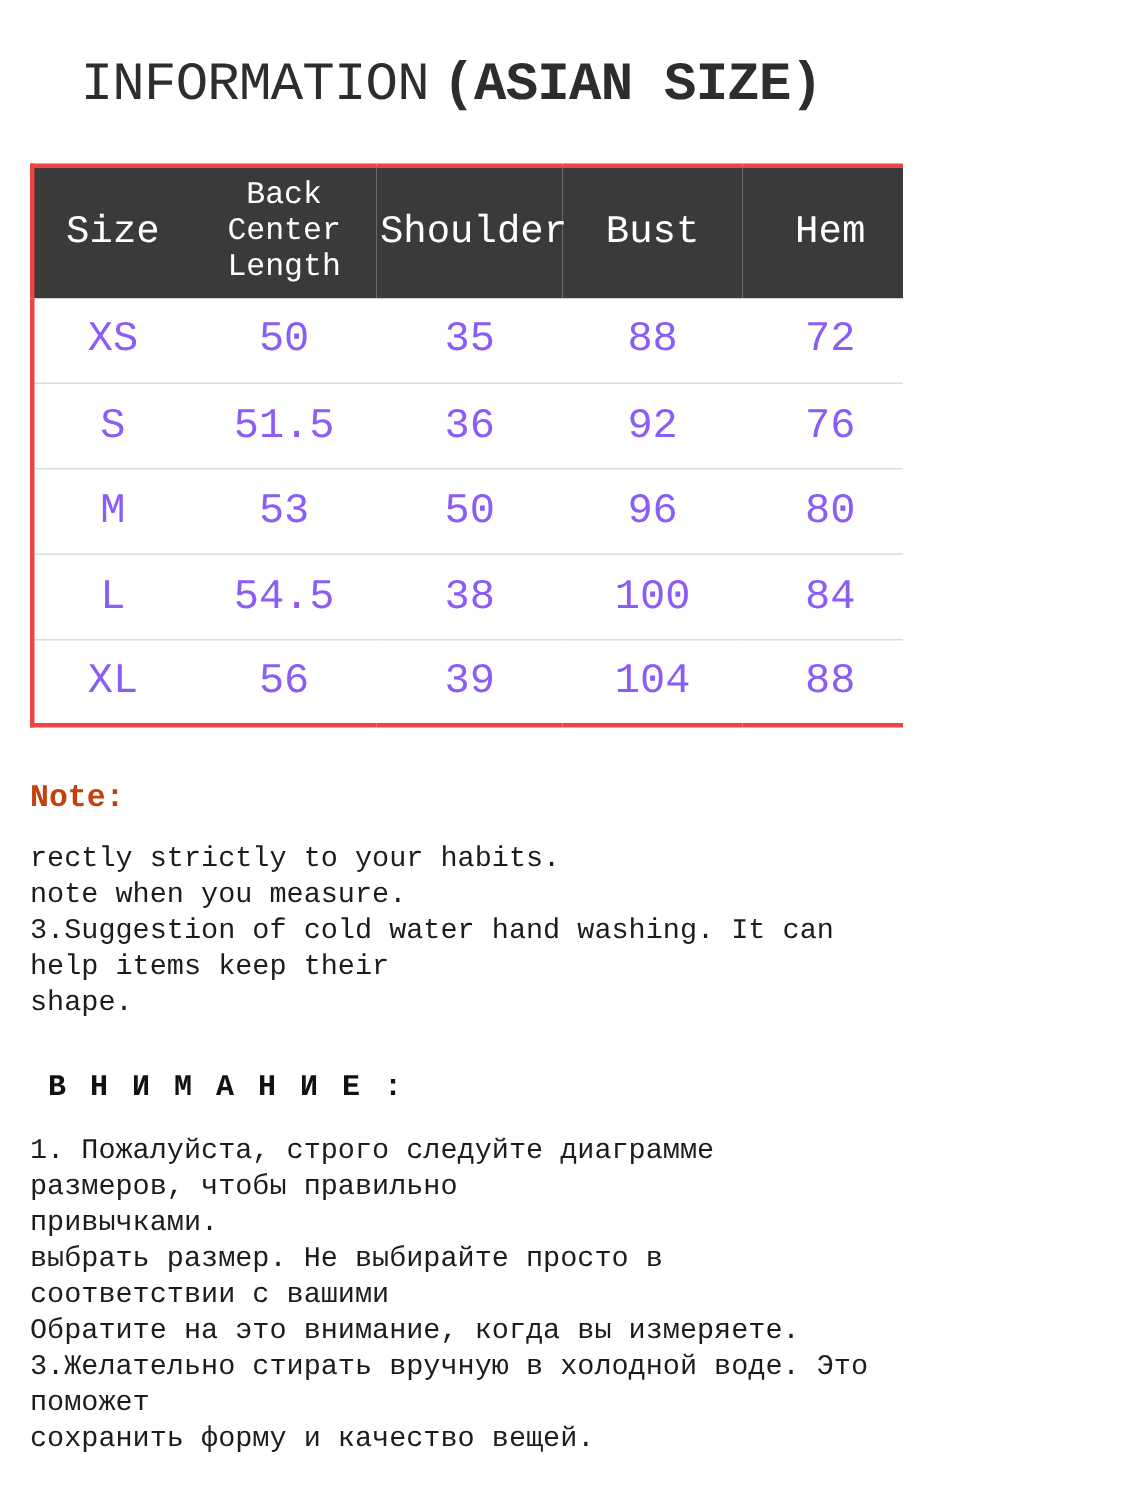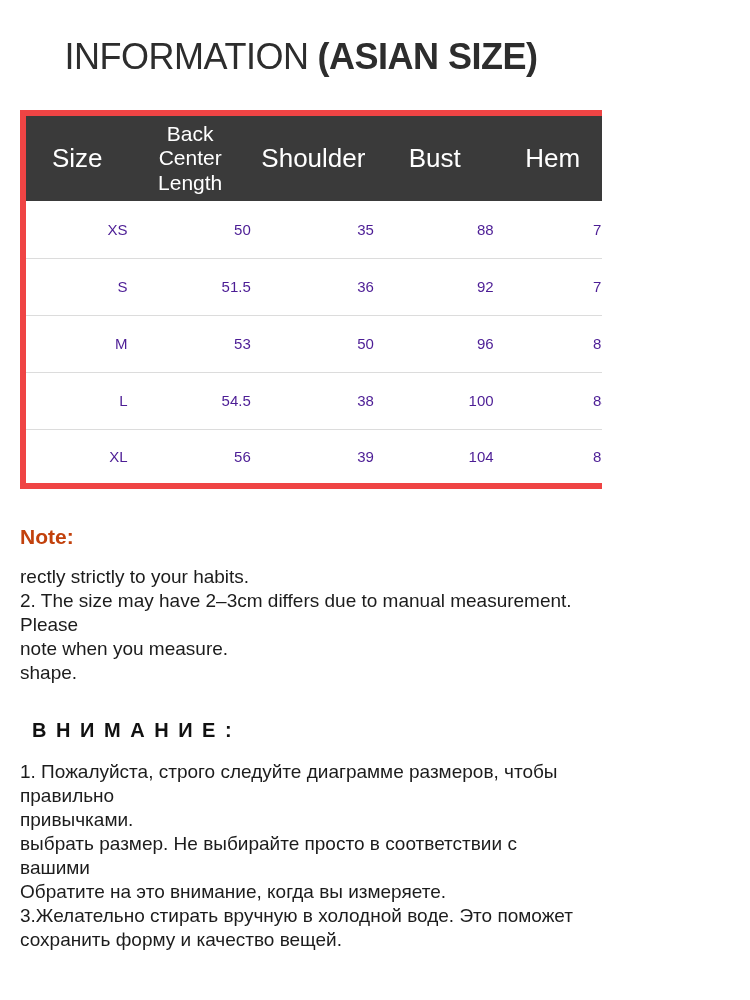"INFORMATION (ASIAN SIZE)" .page { font-family: Liberation Sans, sans-serif -> Liberation Mono, monospace }
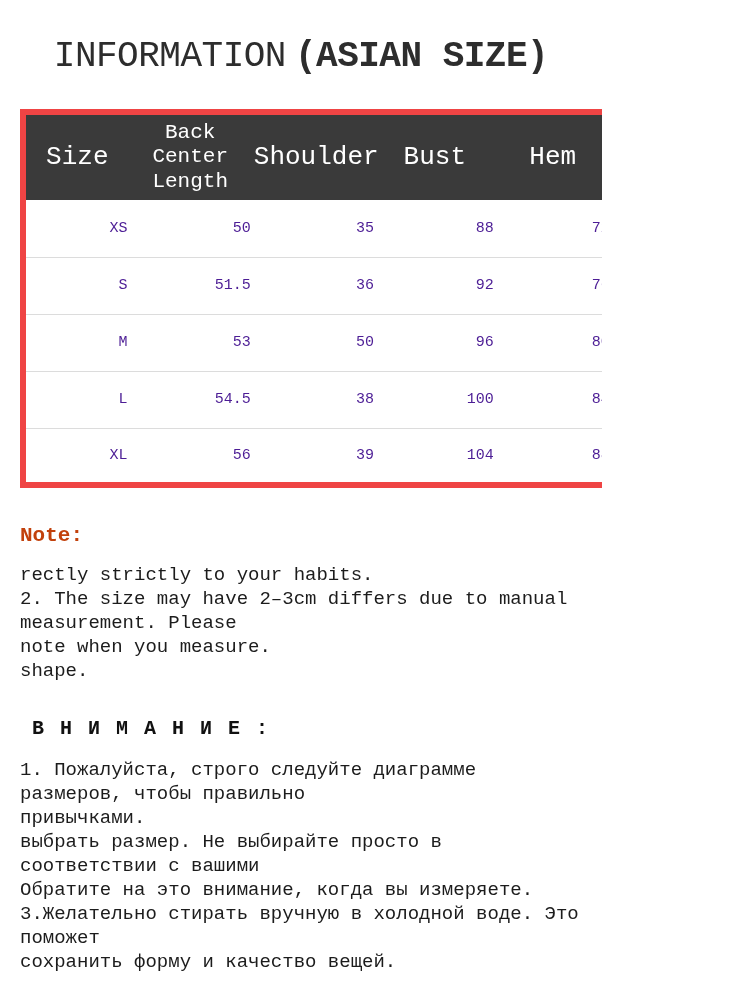"Size" .size-table { border: 6px solid #ef4444 -> 3px solid #ef4444 }
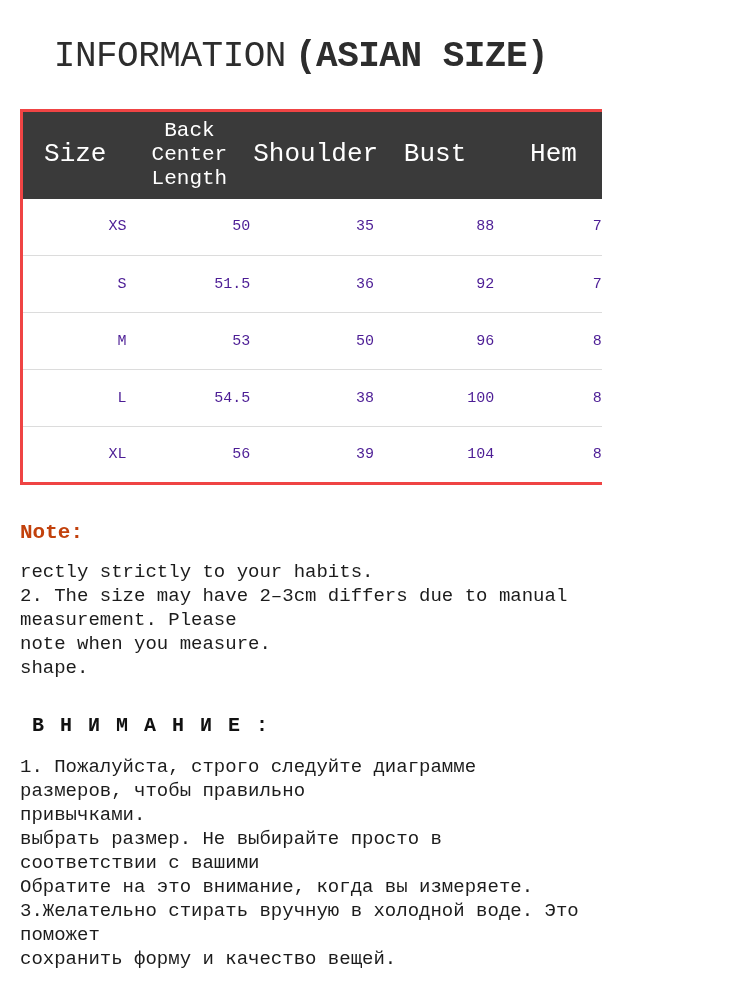"XS" .size-table td { color: #4c1d95 -> #8b5cf6; font-size: 15px -> 28px; text-align: right -> center }
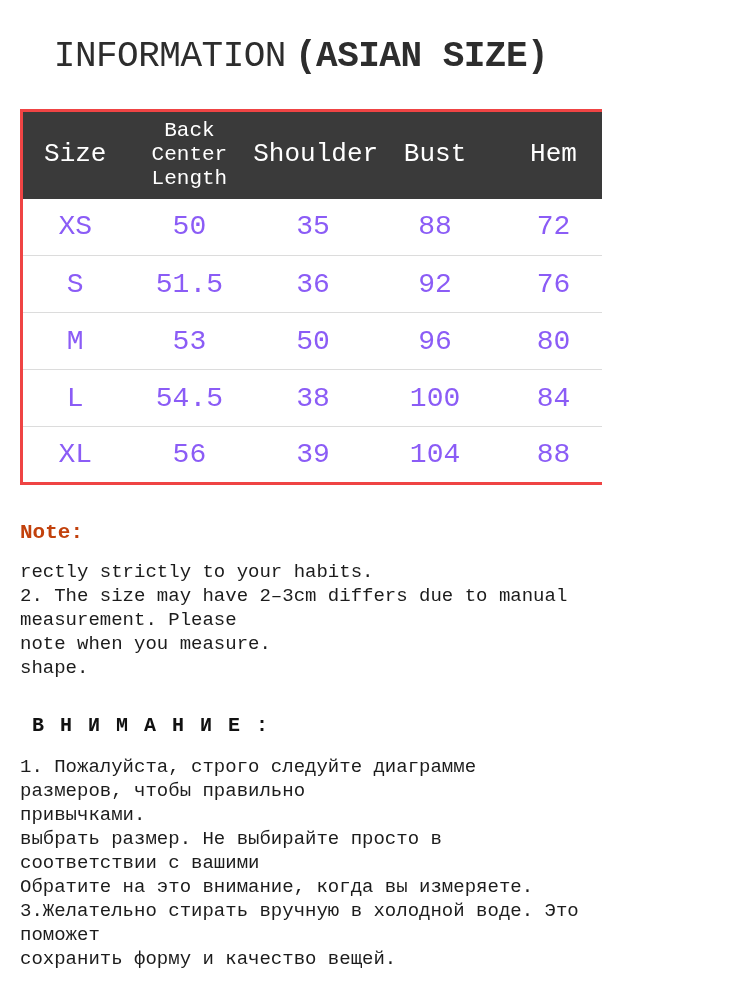"2. The size may have" div.note-line { html: <div>2. The size may have 2–3cm differs due to manual measurement. Please</div> -> none }
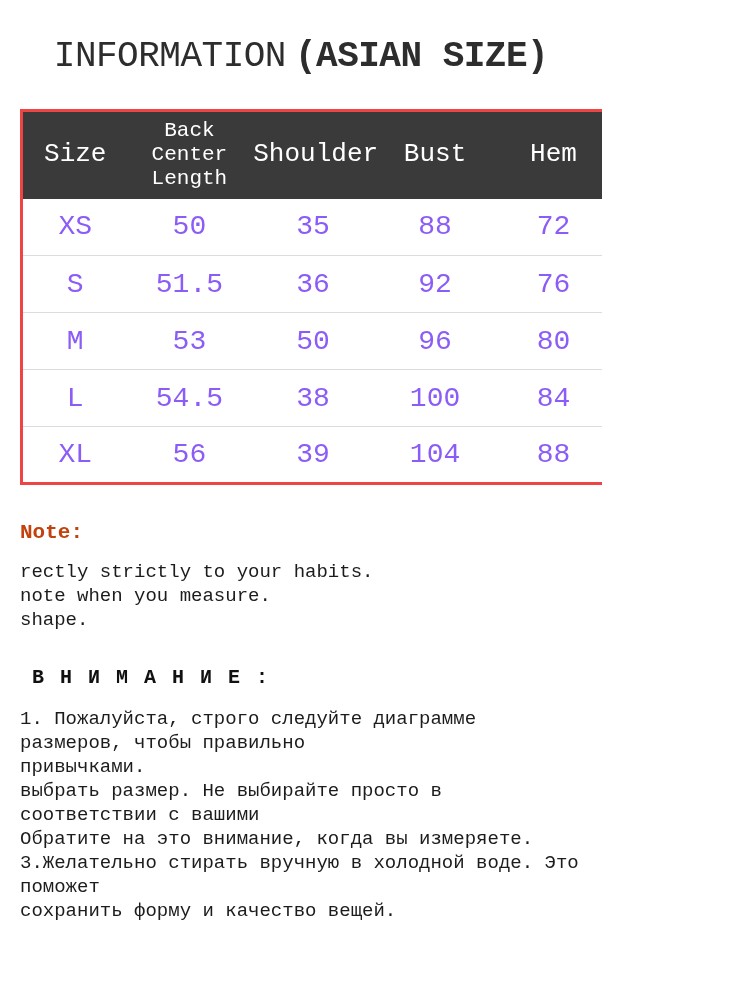"3.Suggestion of cold water hand" div.note-line { html: none -> <div>3.Suggestion of cold water hand washing. It can help items keep their</div> }
